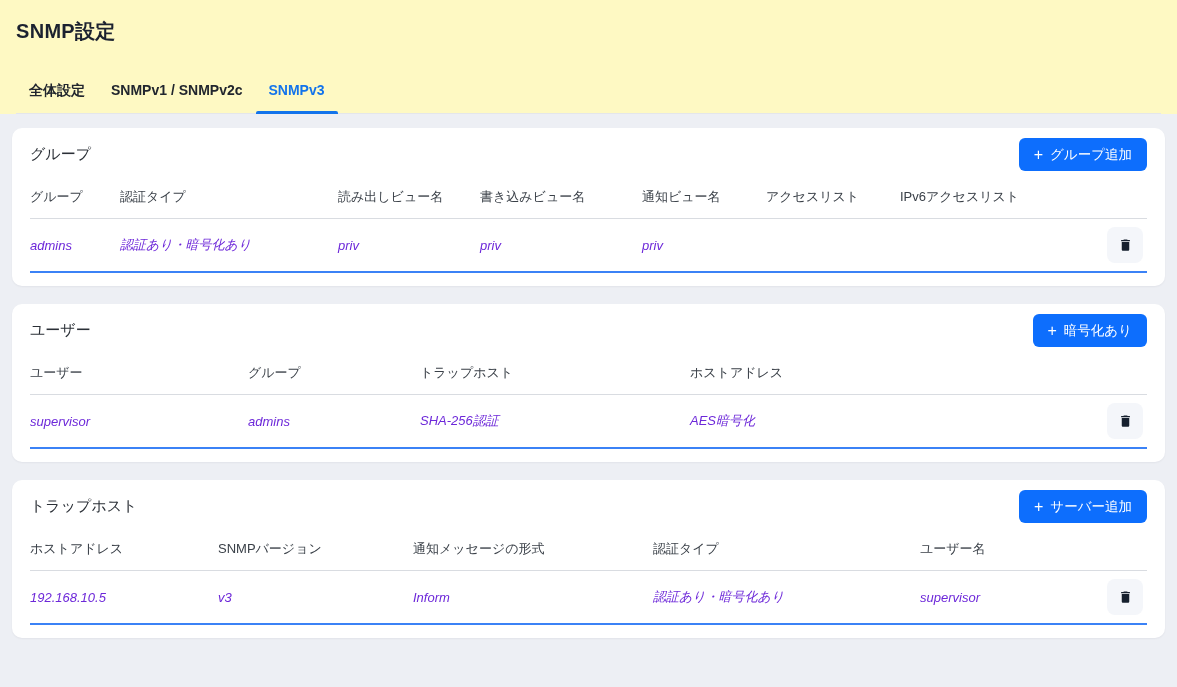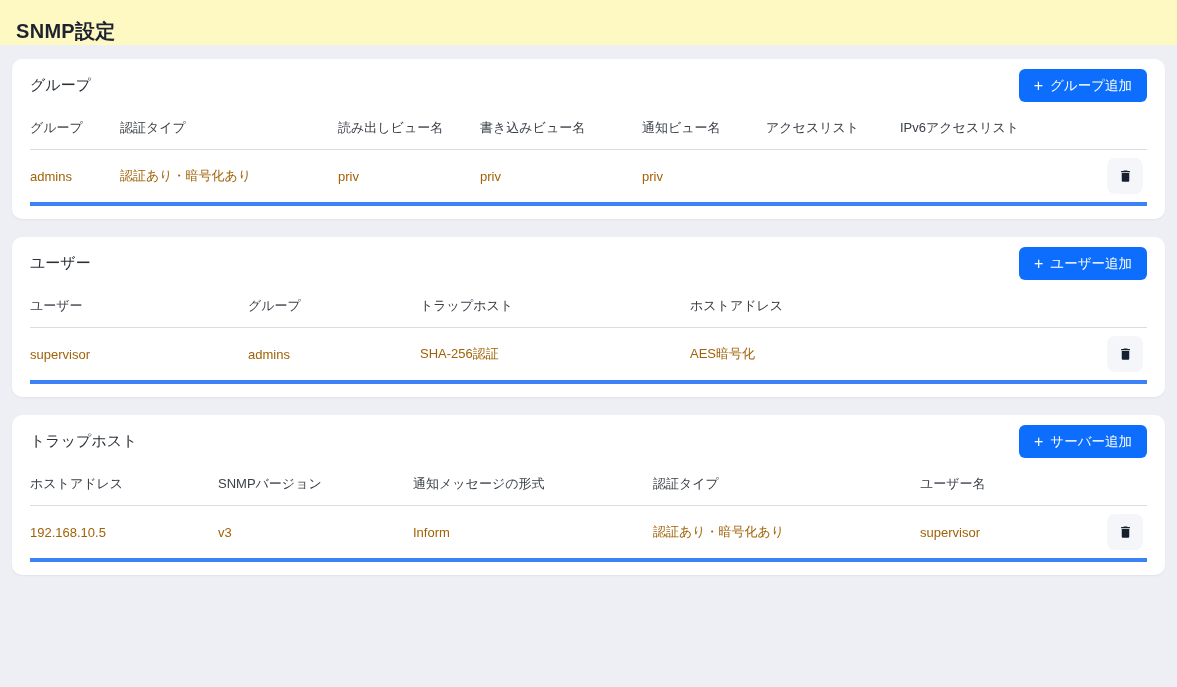"全体設定" div.tabs { html: none -> <div> <div>全体設定</div> <div>SNMPv1 / SNMPv2c</div> <div>SNMPv3</div> </div> }
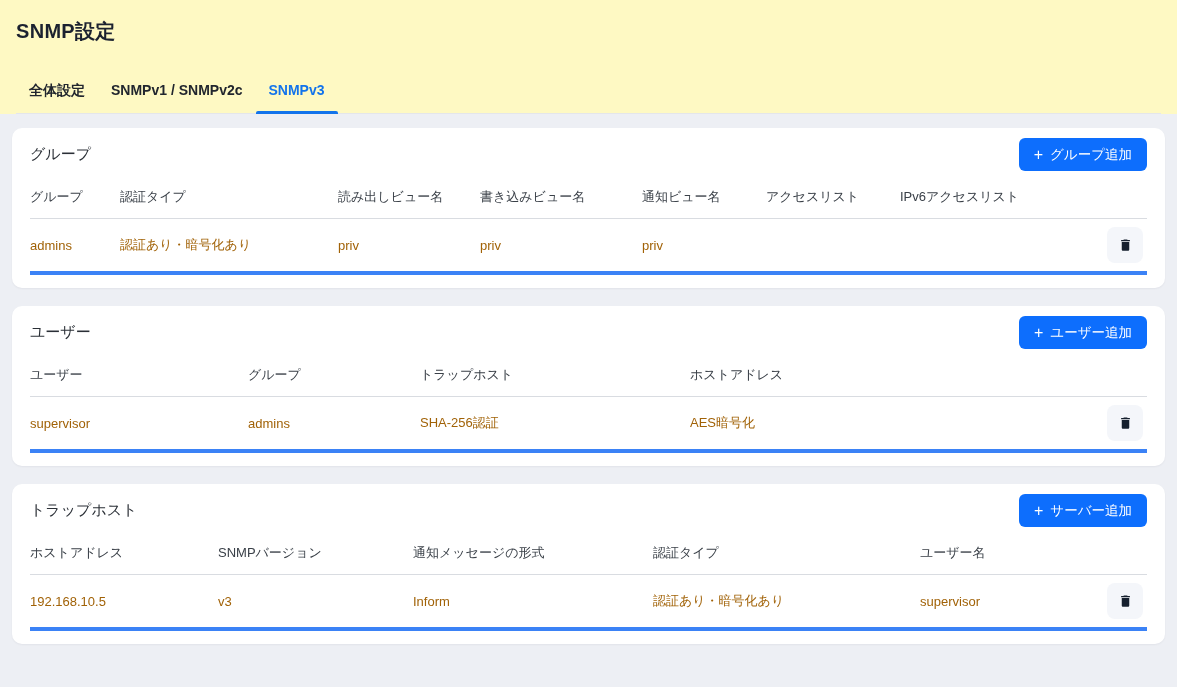"admins" td { border-bottom: 4px solid #3b82f6 -> 2px solid #3b82f6; color: #a16207 -> #6d28d9; font-style: none -> italic }
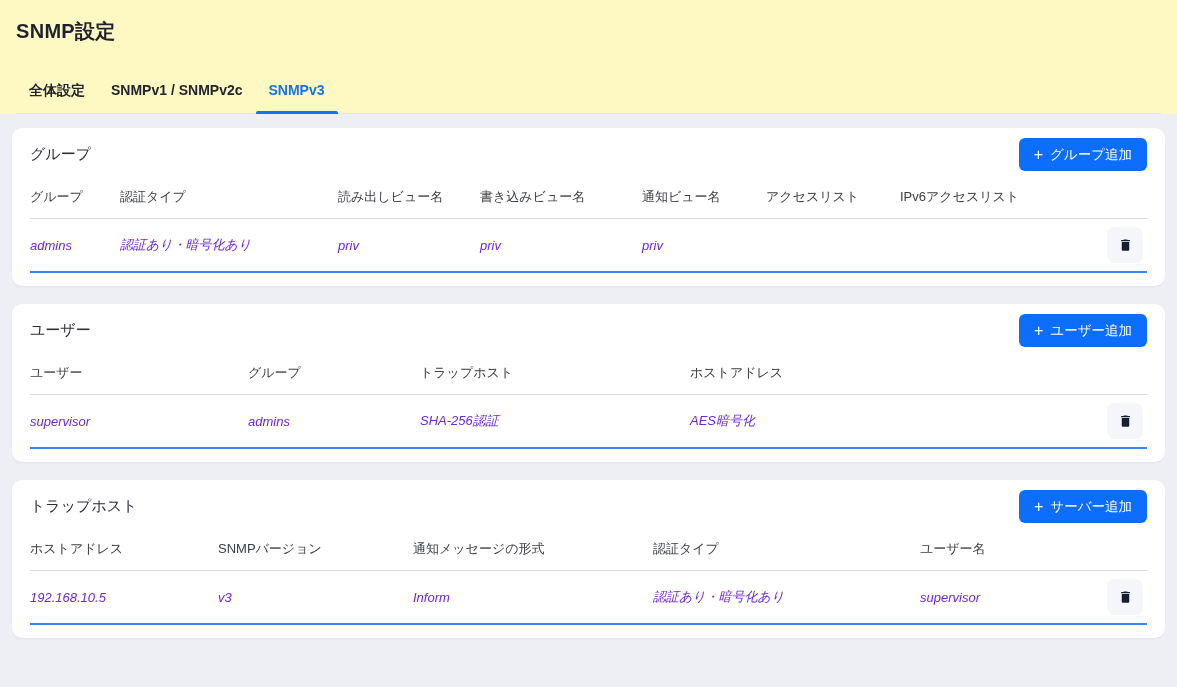"ユーザー追加" span { text: ユーザー追加 -> 暗号化あり }
